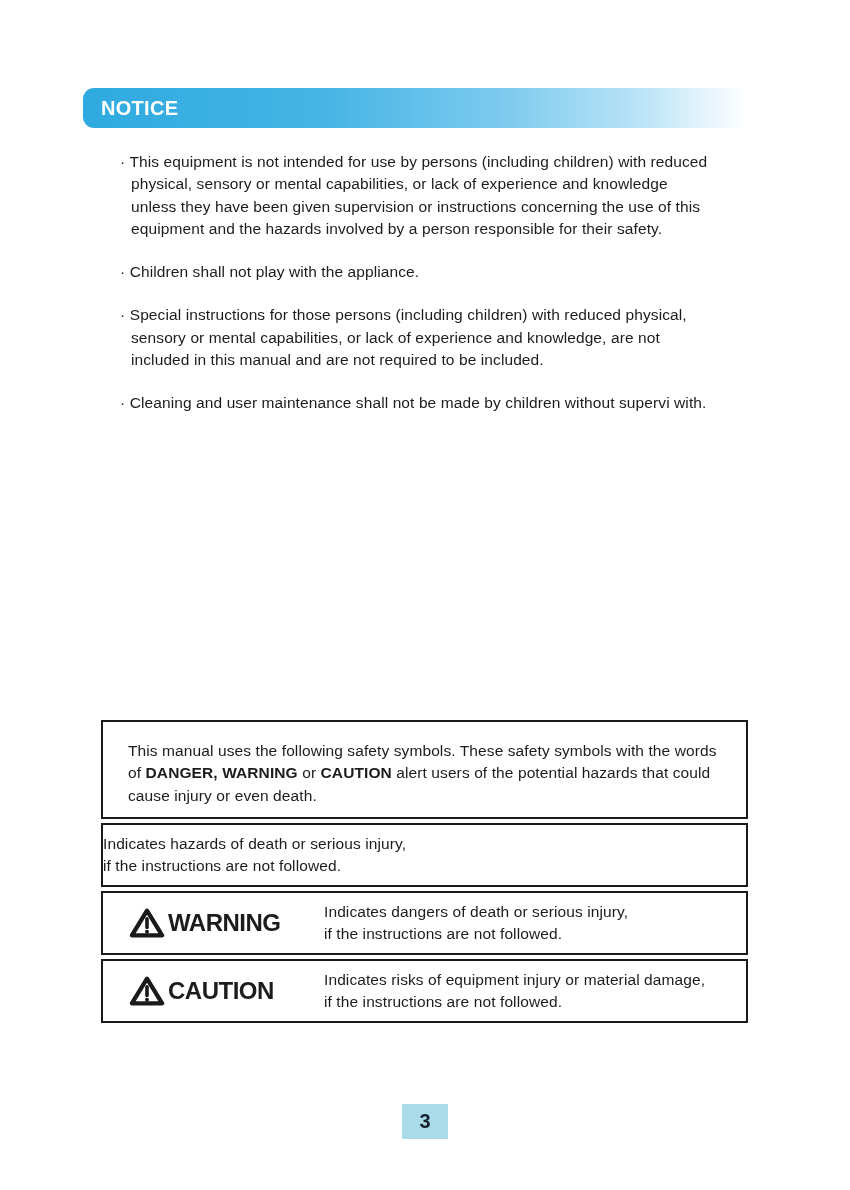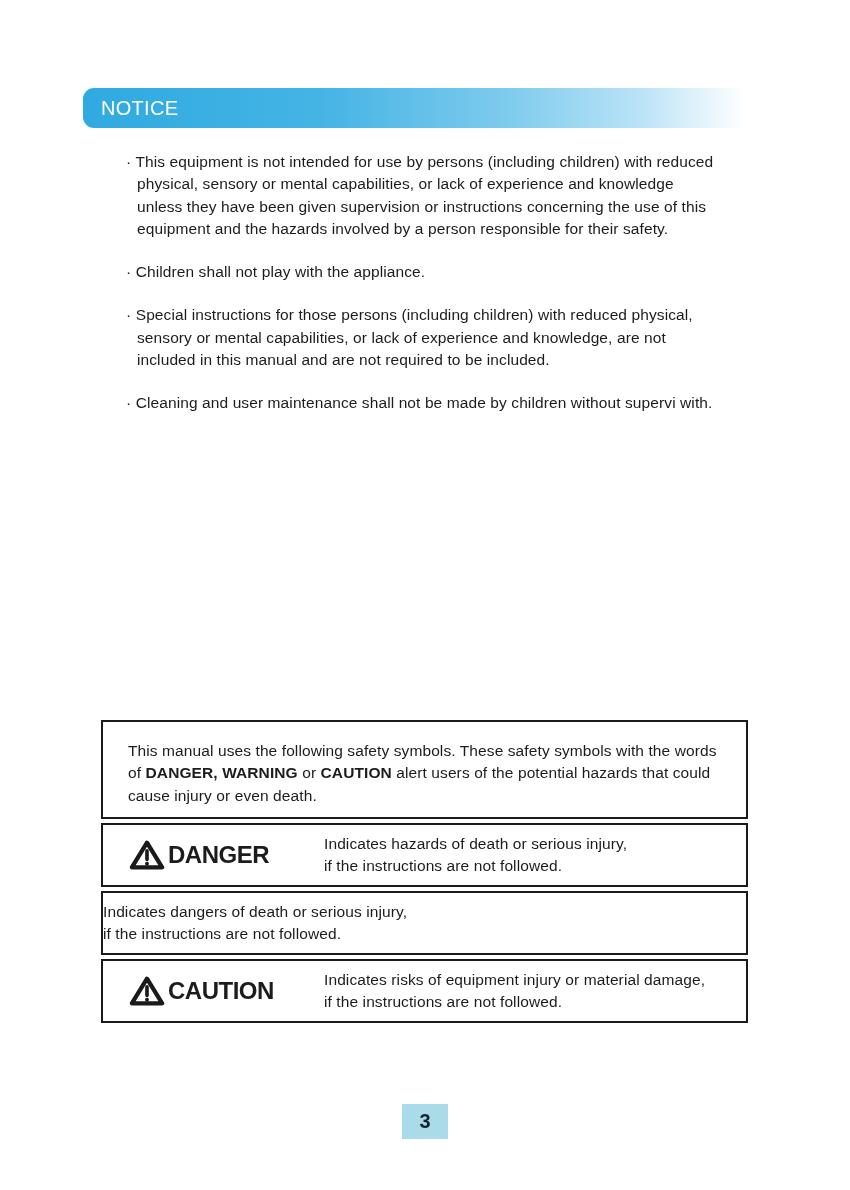"NOTICE" .notice-label { font-weight: normal -> bold }
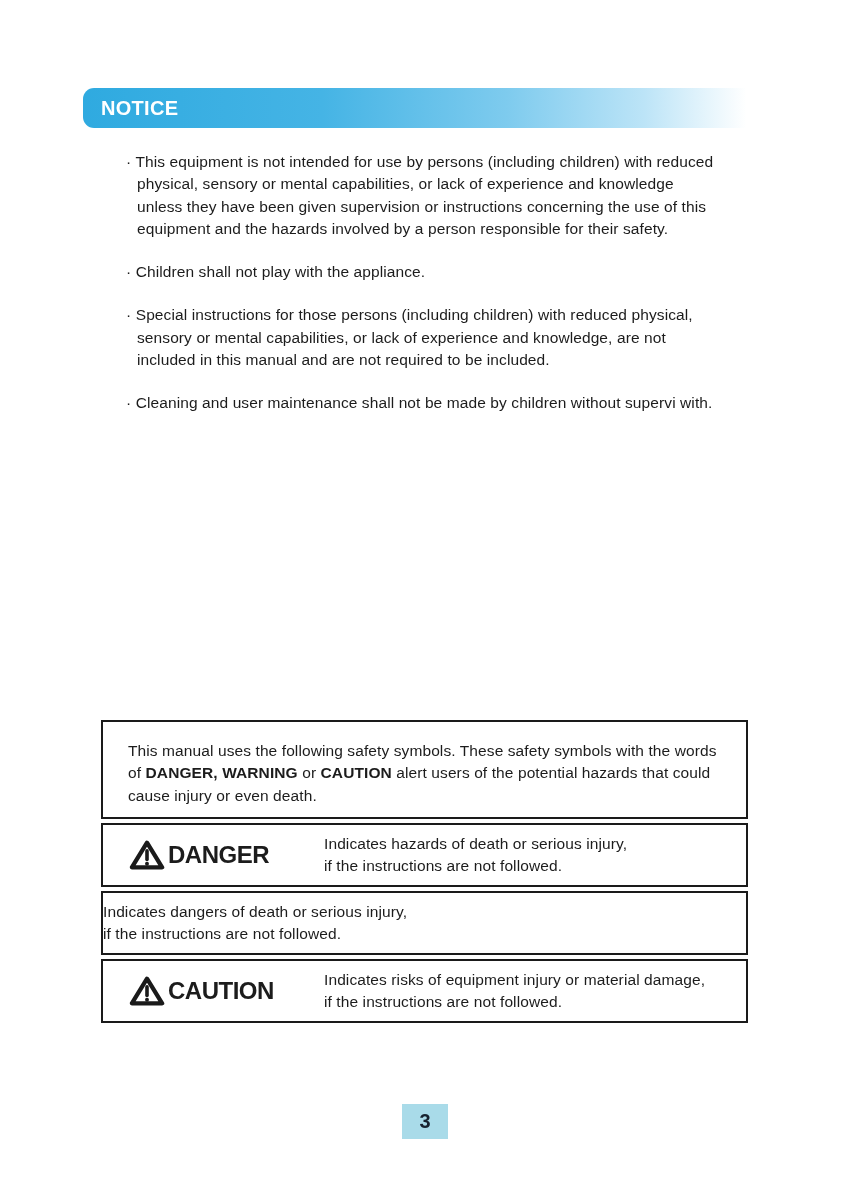"· This equipment is not" .bullet-list { left: 126px -> 120px }
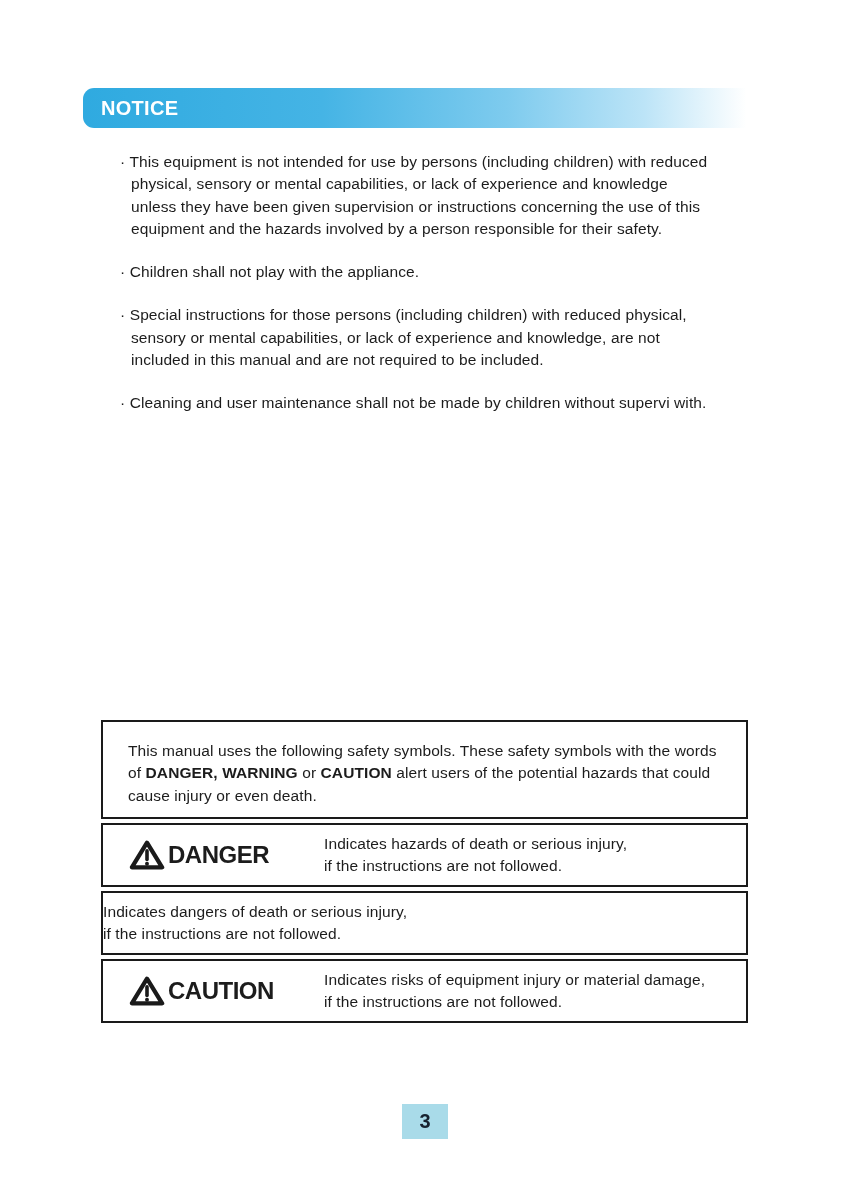"DANGER" div.t-label-cell { html: <div> <span> <svg> <path></path> <line></line> <circle></circle> </svg> </span> <span>DANGER</span> </div> -> none }
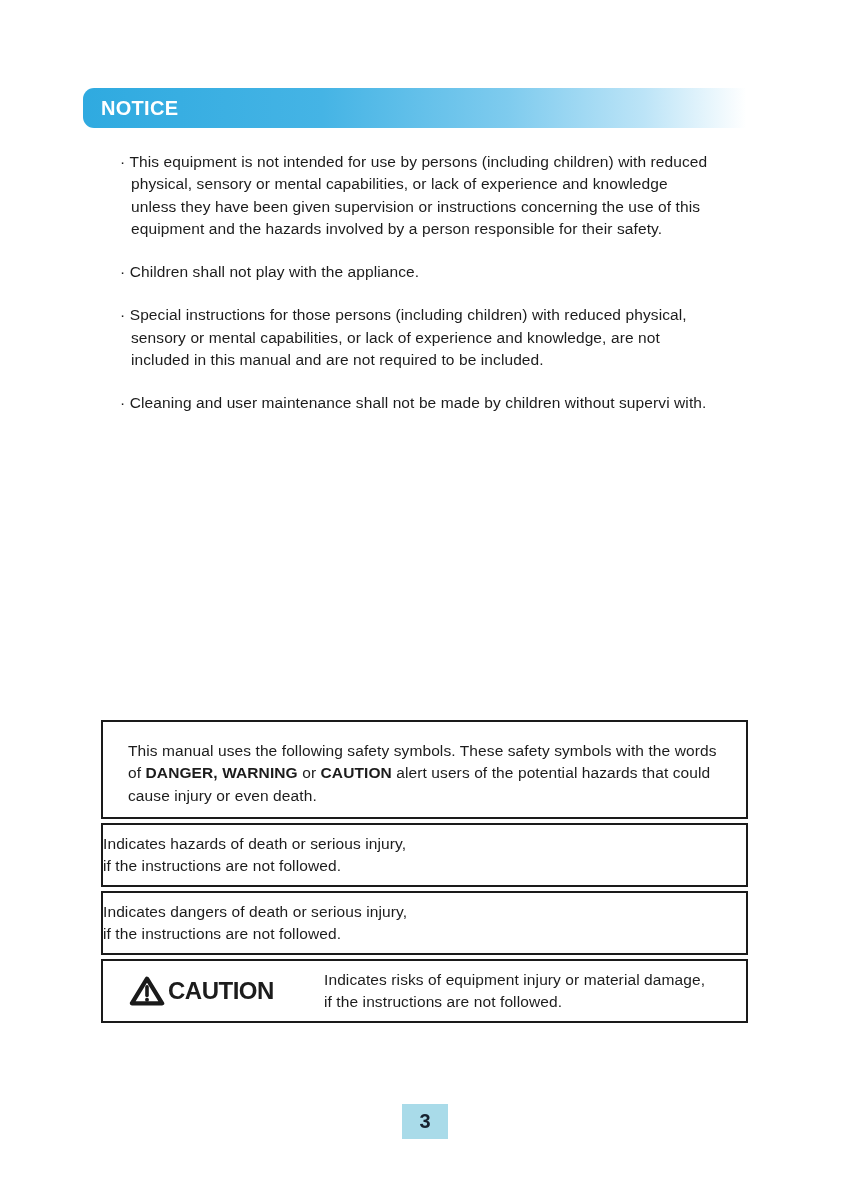"WARNING" div.t-label-cell { html: none -> <div> <span> <svg> <path></path> <line></line> <circle></circle> </svg> </span> <span>WARNING</span> </div> }
